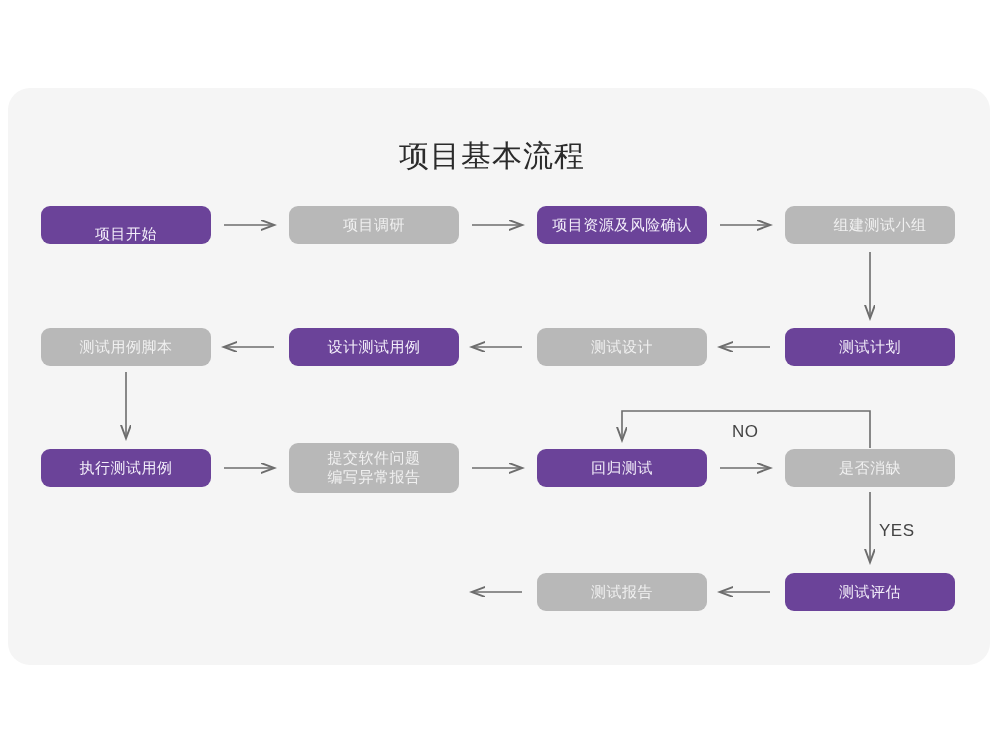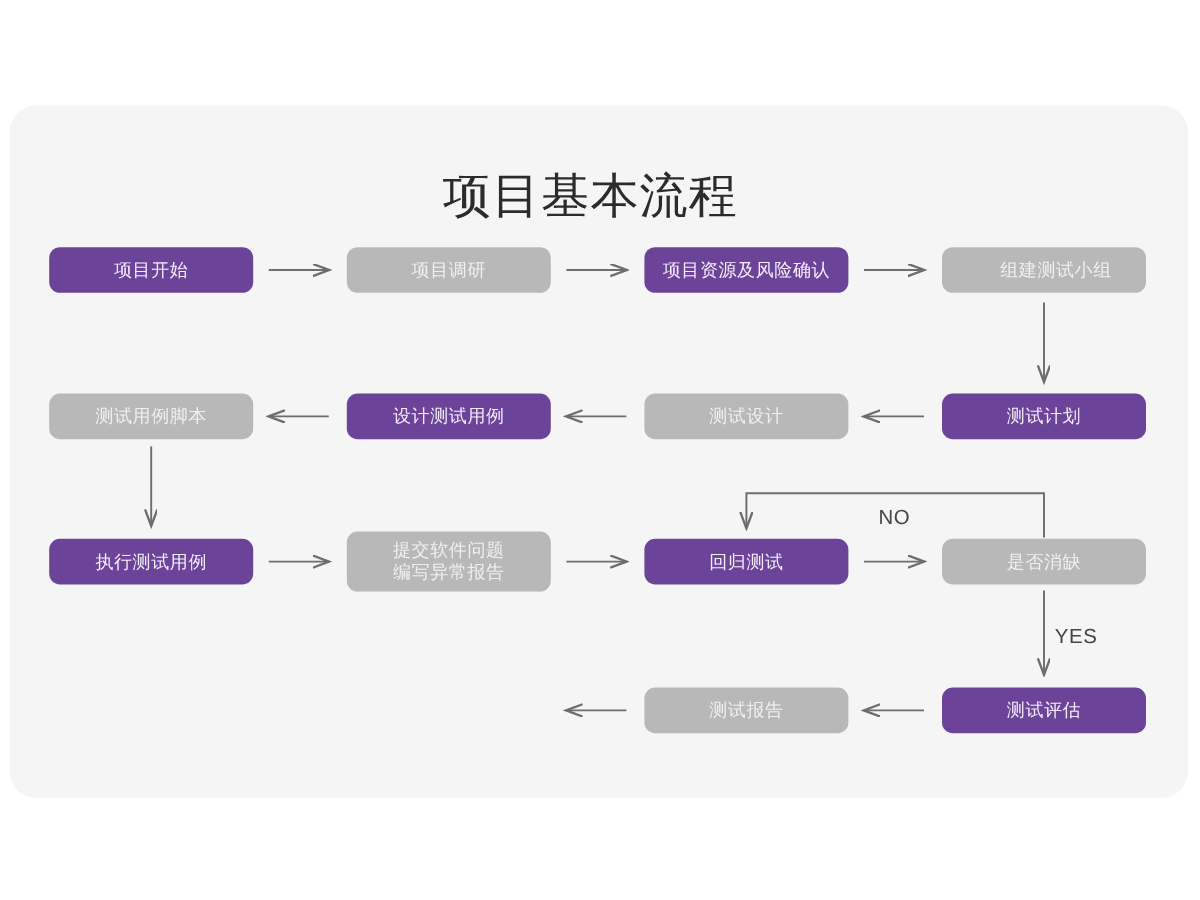"项目基本流程" #chart-title { font-size: 40px -> 30px }
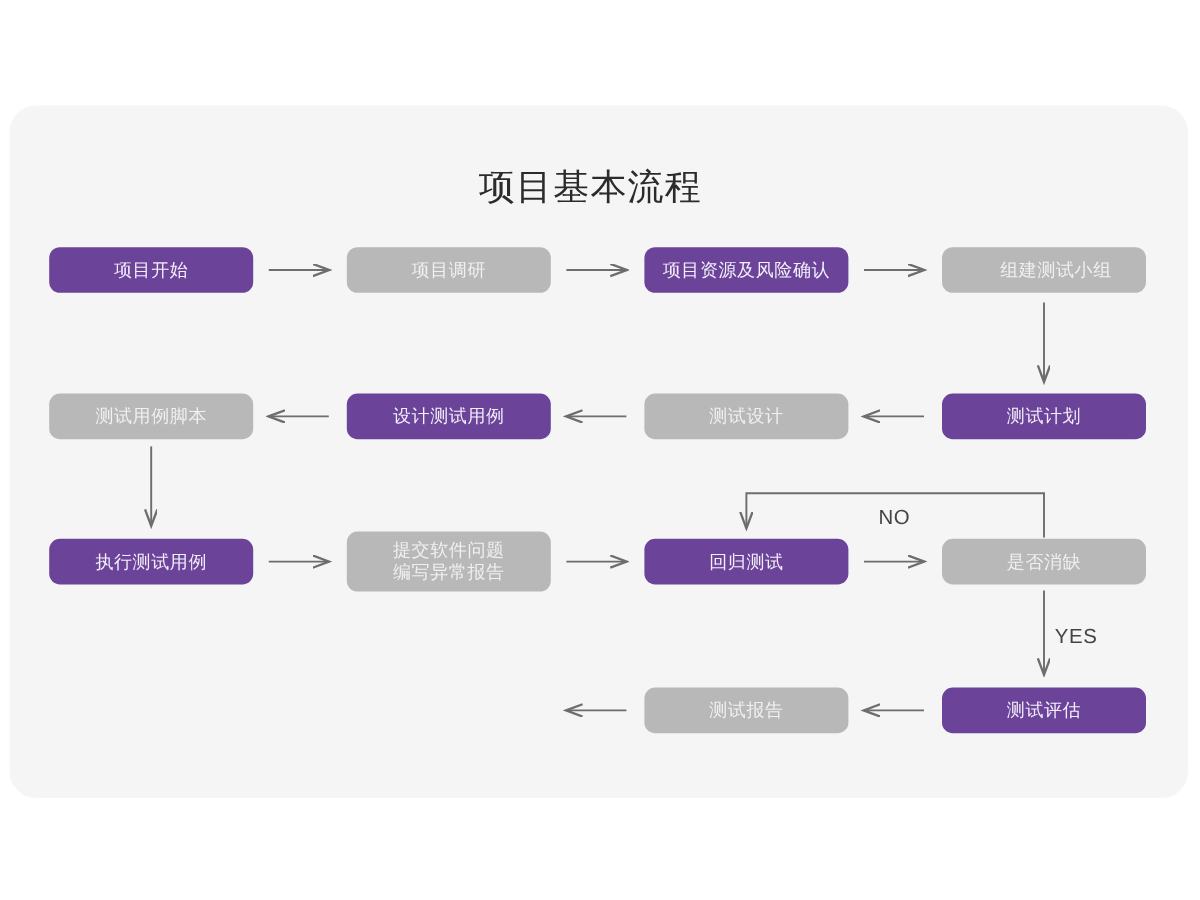"项目开始" div.node { align-items: none -> flex-end }
